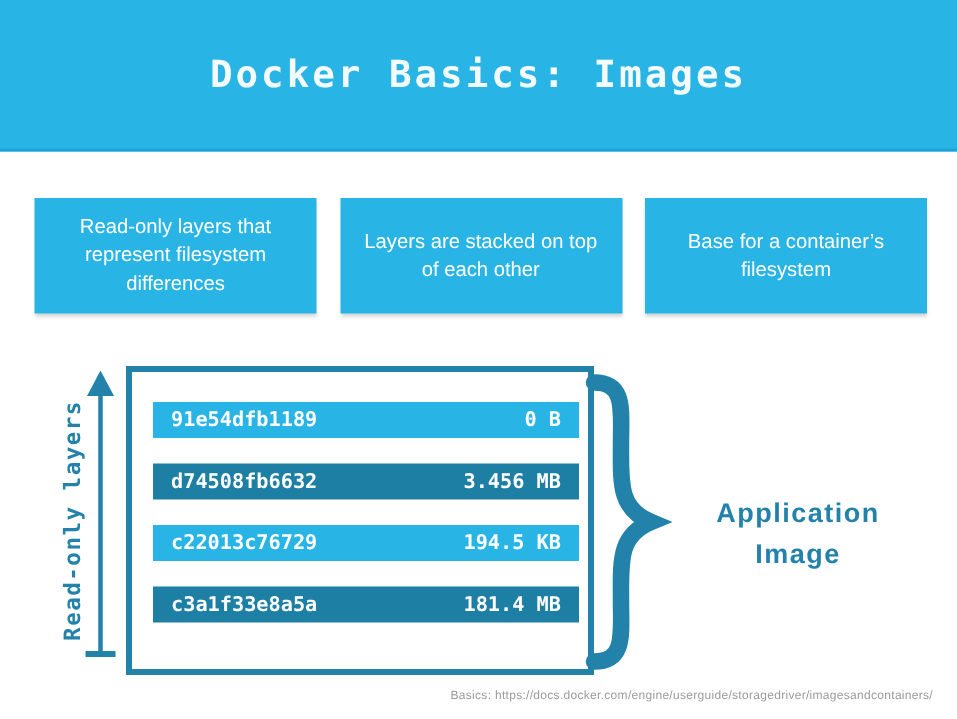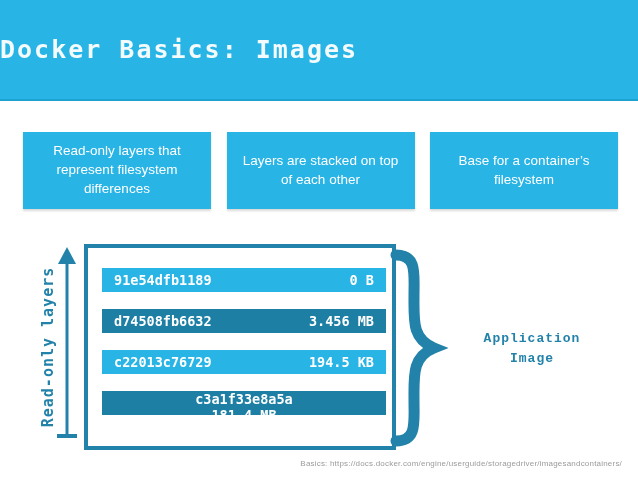"Docker Basics: Images" .slide-header { justify-content: none -> center }
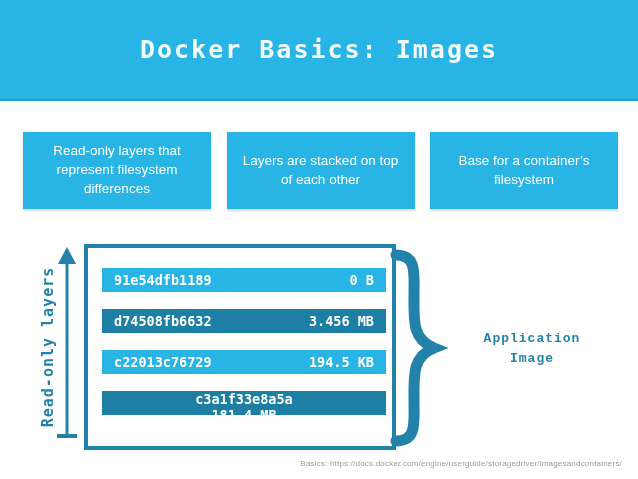"Application" .brace-label { font-family: Liberation Mono, monospace -> Liberation Sans, sans-serif; font-size: 13px -> 18px }
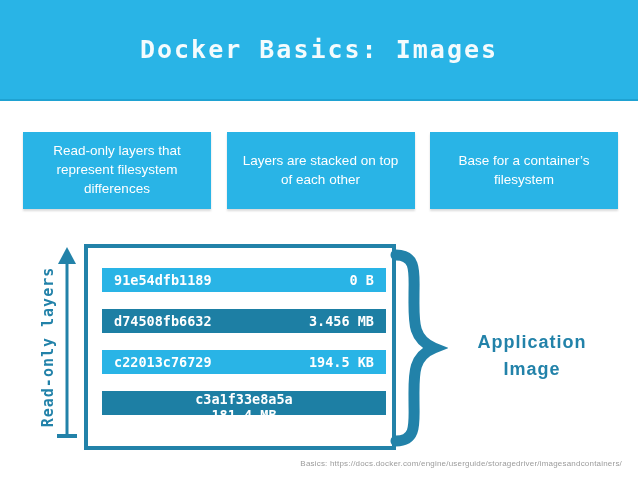"c3a1f33e8a5a" .layer-row:nth-of-type(4) { flex-direction: column -> none }
